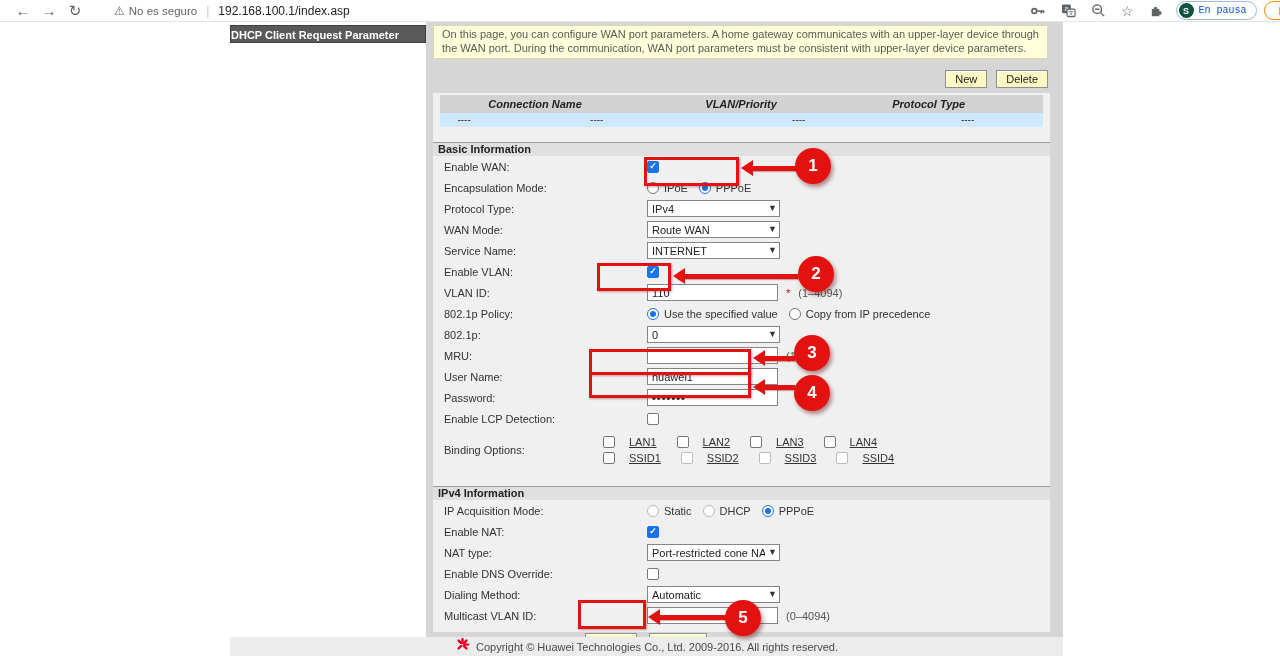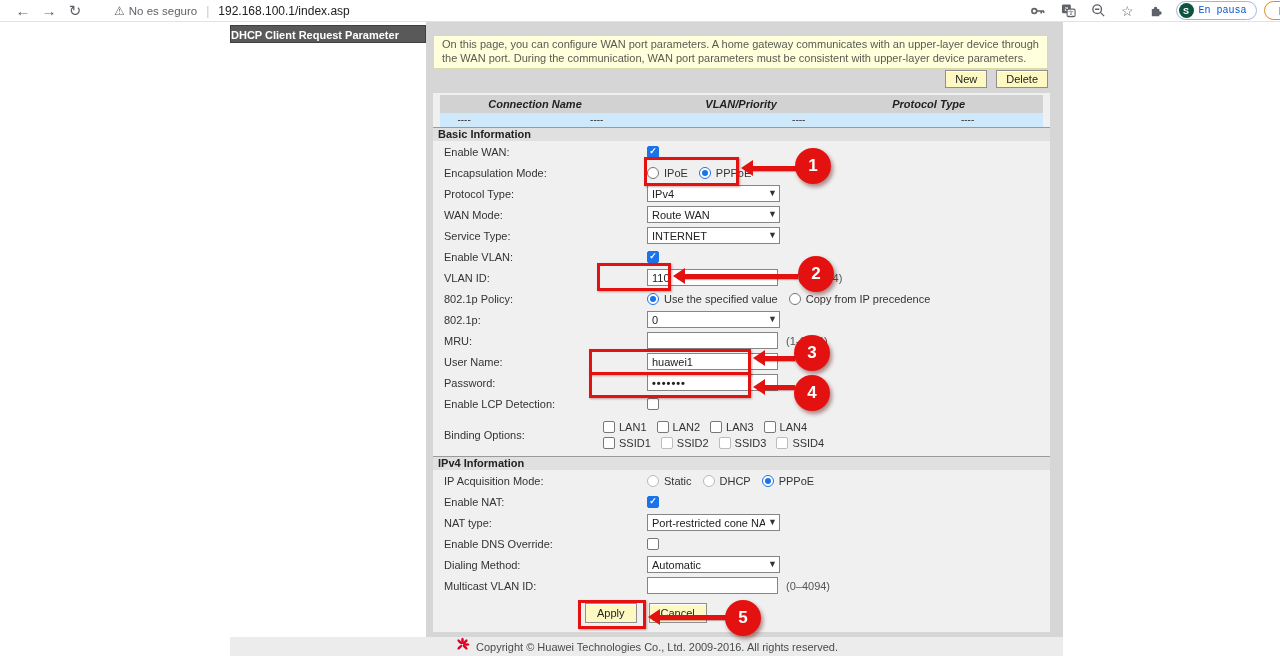"On this page, you can" .infobox { top: 13px -> 3px }
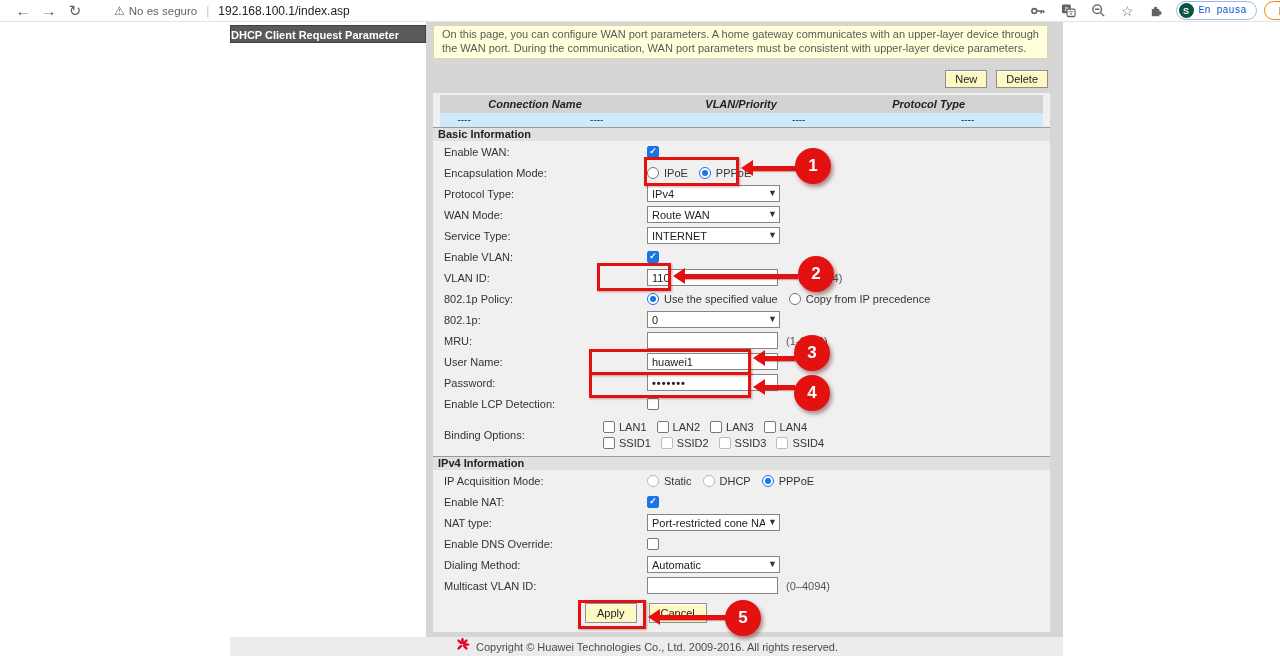"Basic Information" .section-bar { margin-top: none -> 15px }
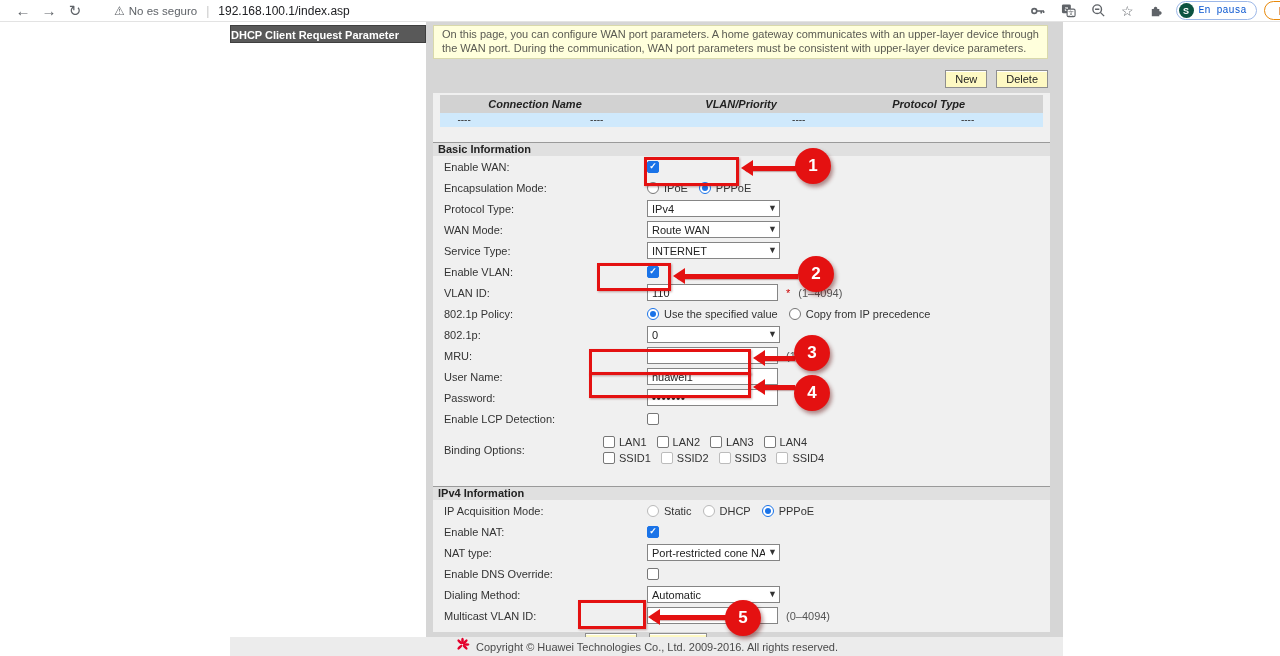"Service Type:" div.lbl { text: Type -> Name }
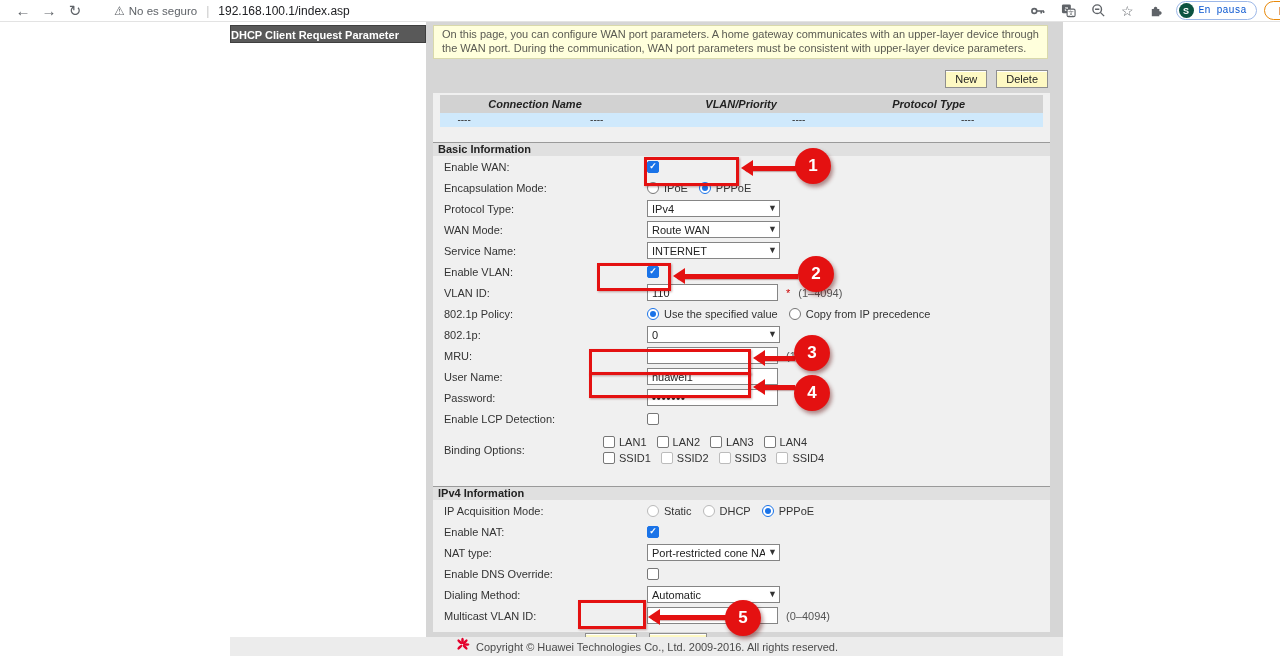"LAN1" .ctl-line { gap: 4px -> 14px; text-decoration: none -> underline }
